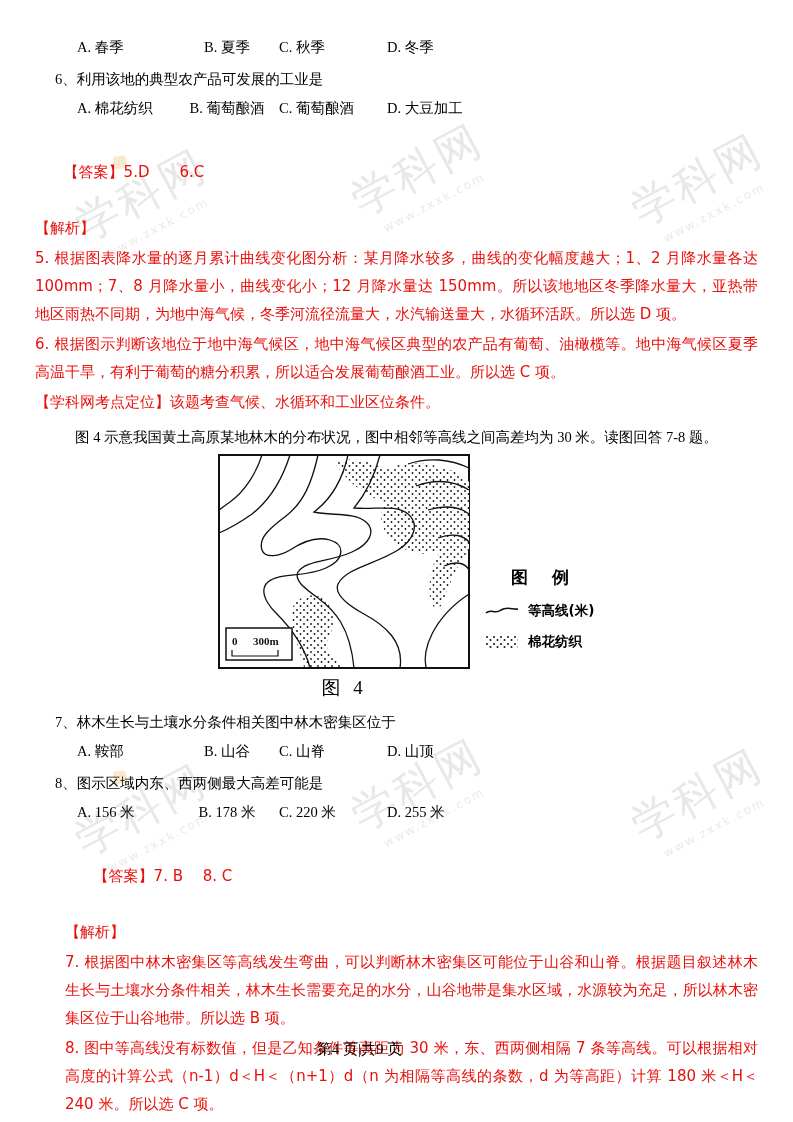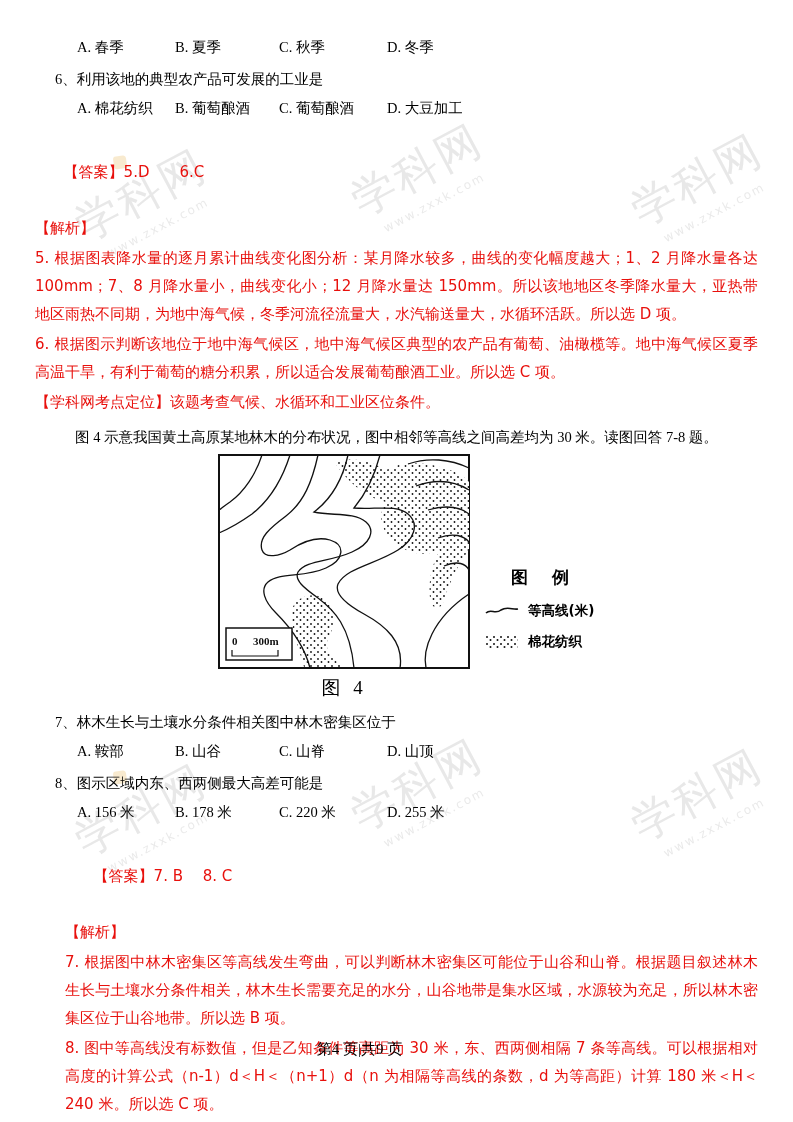"B. 夏季" .opts span:nth-child(2) { text-align: none -> center }
